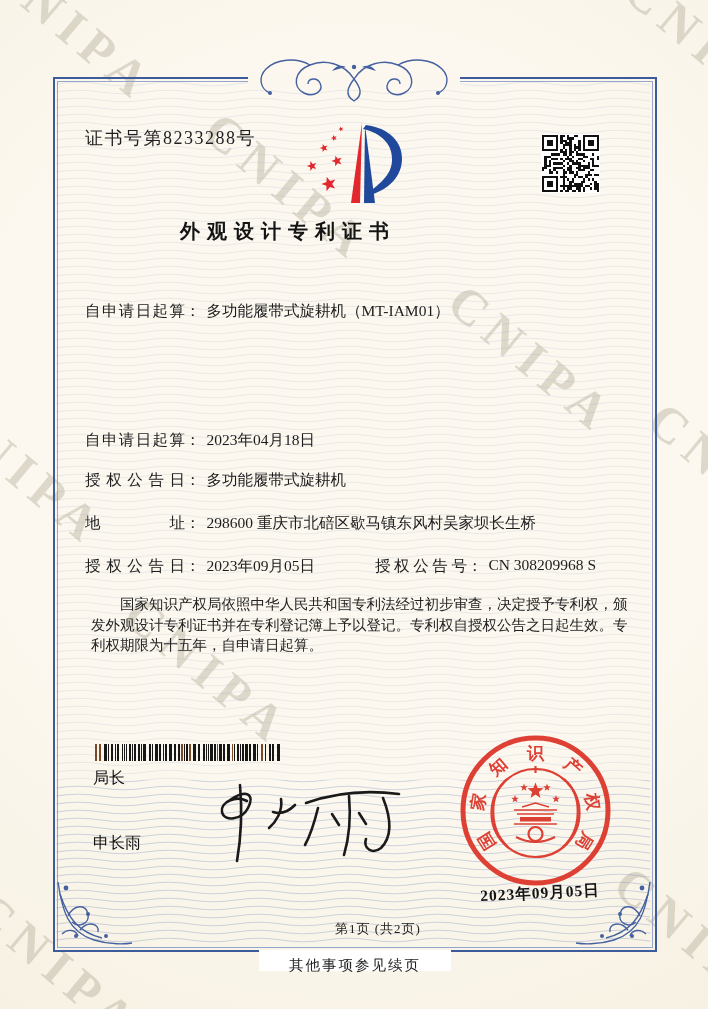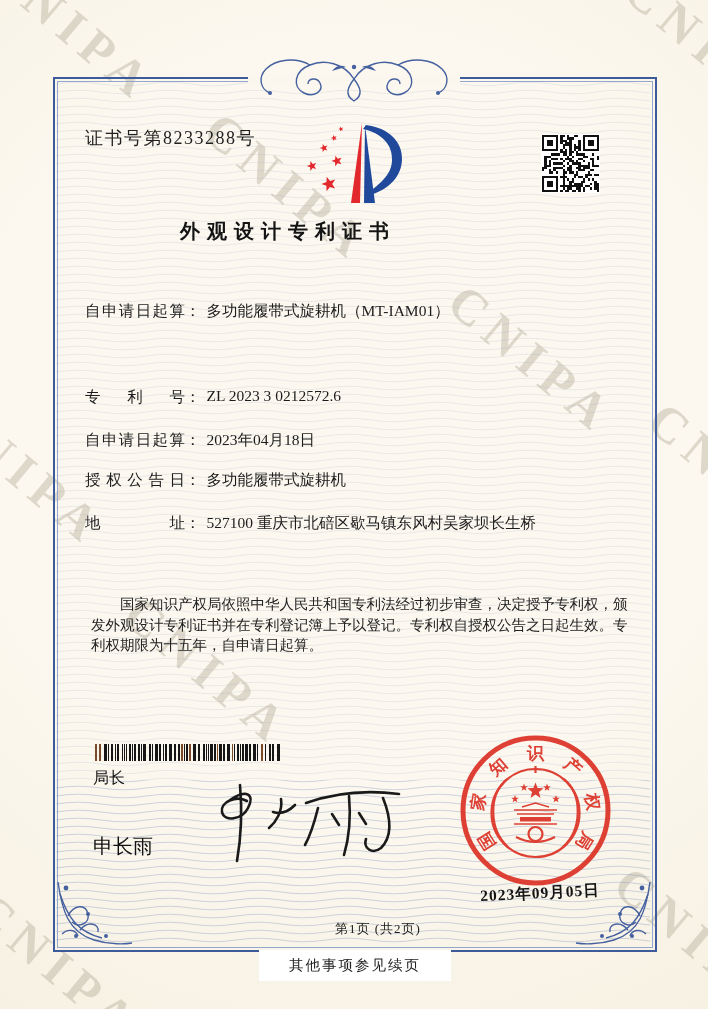"专利号： ZL 2023 3 0212572.6" div.field-row { html: <div> <span>专利号</span><span>：</span><span>ZL 2023 3 0212572.6</span> </div> -> none }
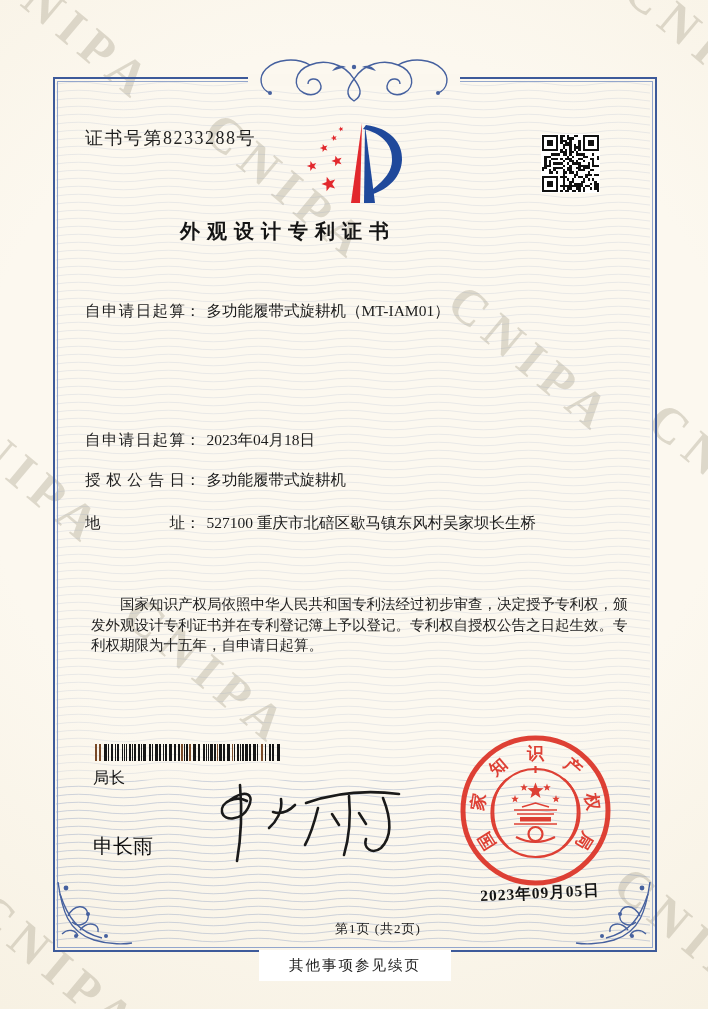"527100 重庆市北碚区歇马镇东风村吴家坝长生桥" span.fvalue { text: 527100 -> 298600 }
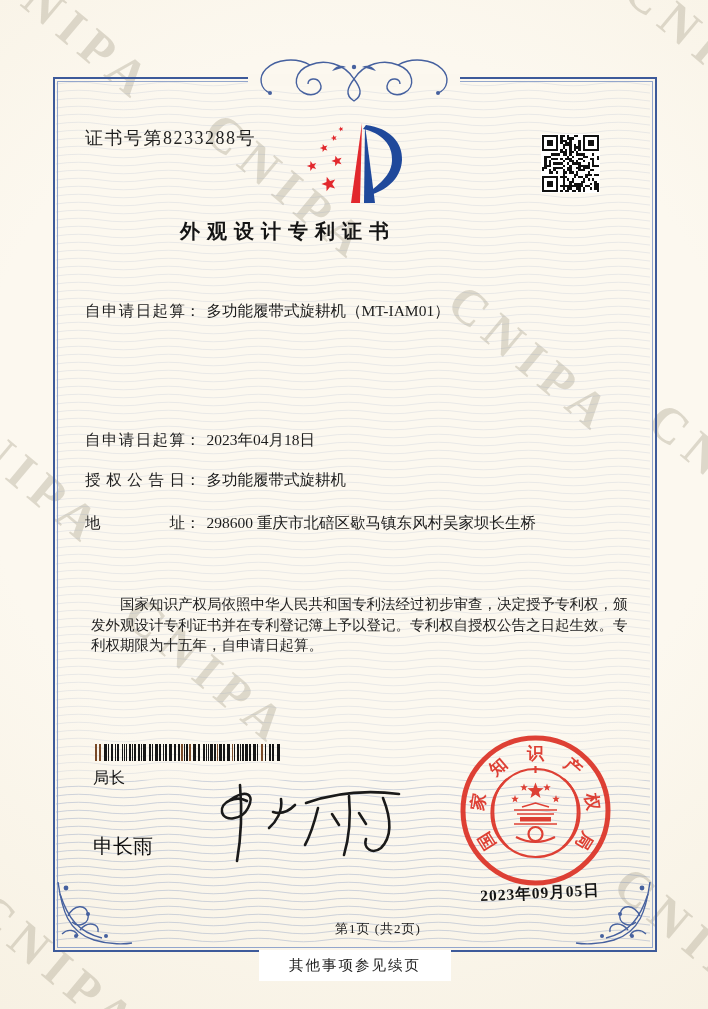"授权公告日： 2023年09月05日 授权公告号： CN 308209968" div.field-row { html: none -> <div> <span>授权公告日</span><span>：</span><span>2023年09月05日</span> <span> <span>授权公告号</span><span>：</span><span>CN 308209968 S</span> </span> </div> }
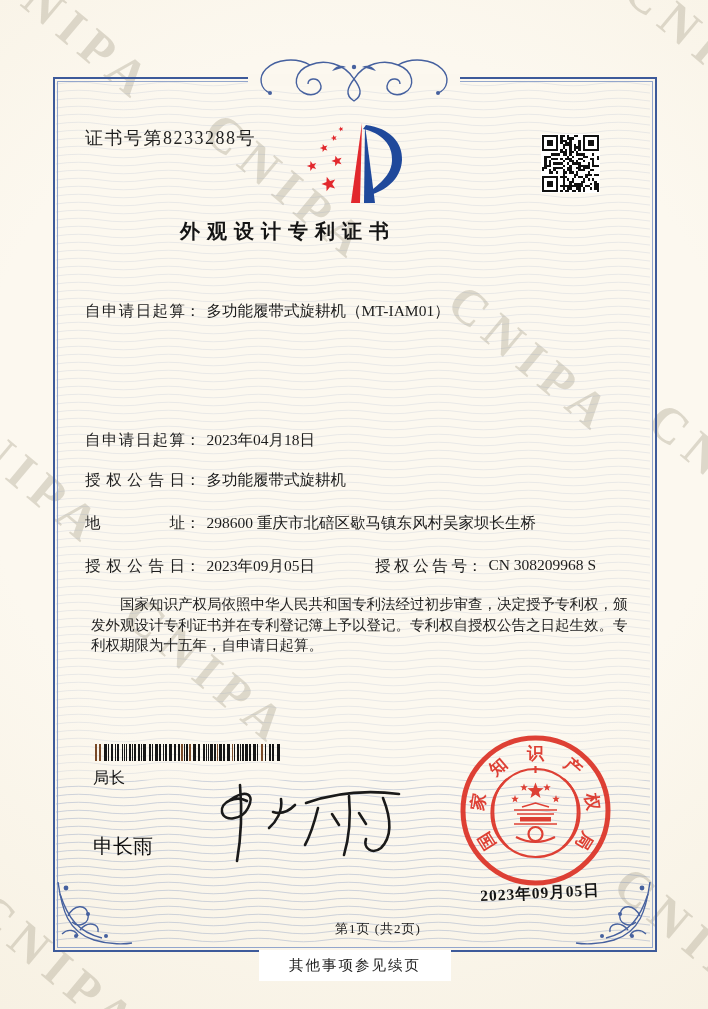"申长雨" .officer-name { font-size: 20px -> 16px }
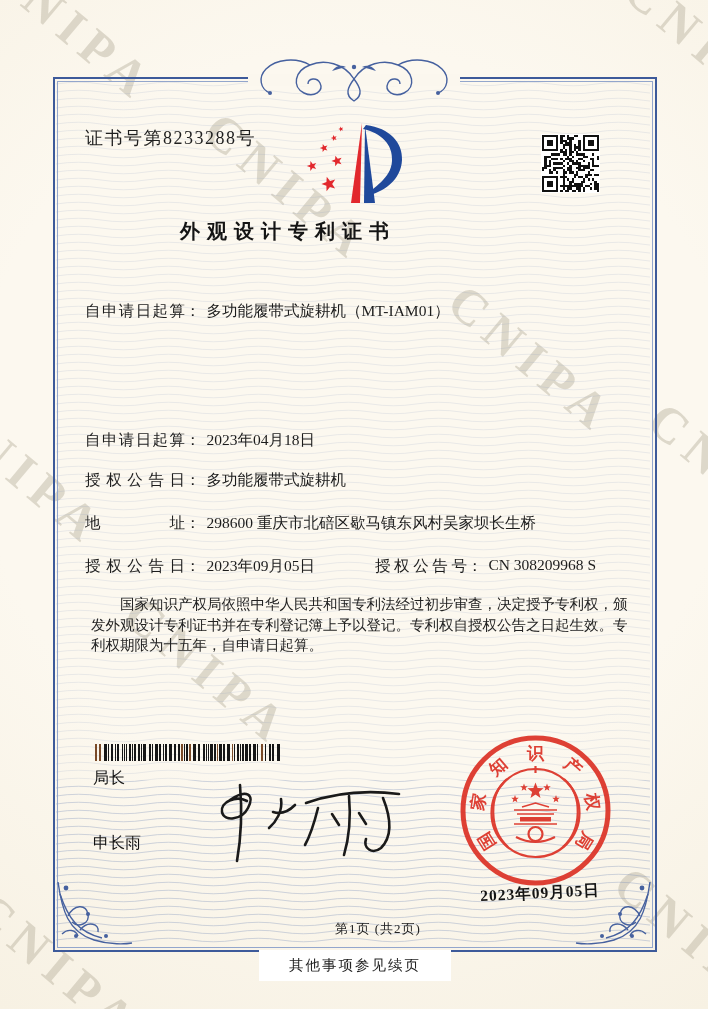"其他事项参见续页" .contbox { height: 31px -> 21px }
